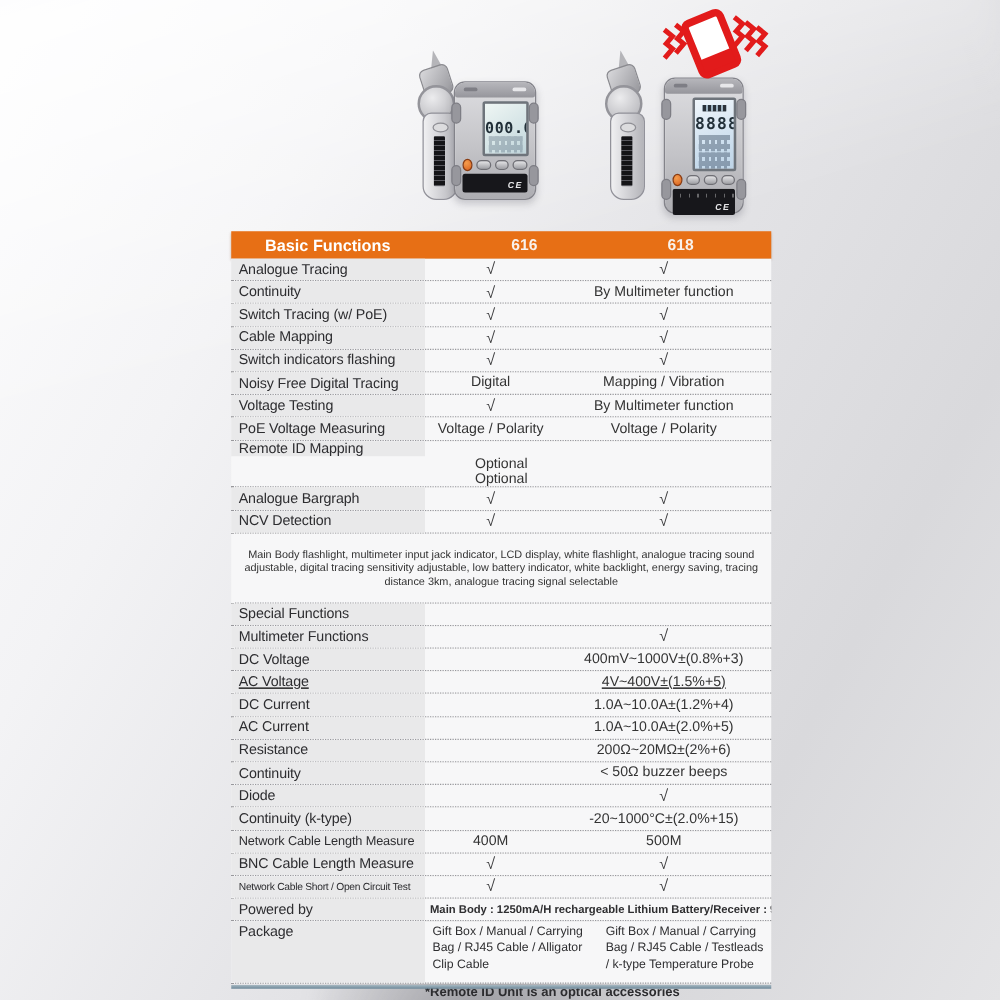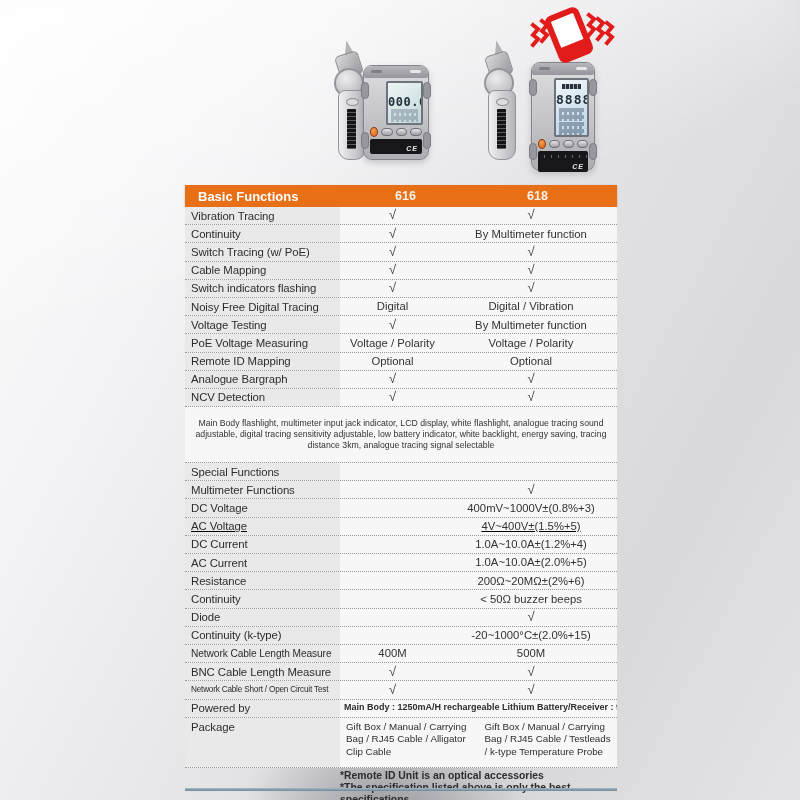"Basic Functions" .thead .t-title { padding-left: 13px -> 27px }
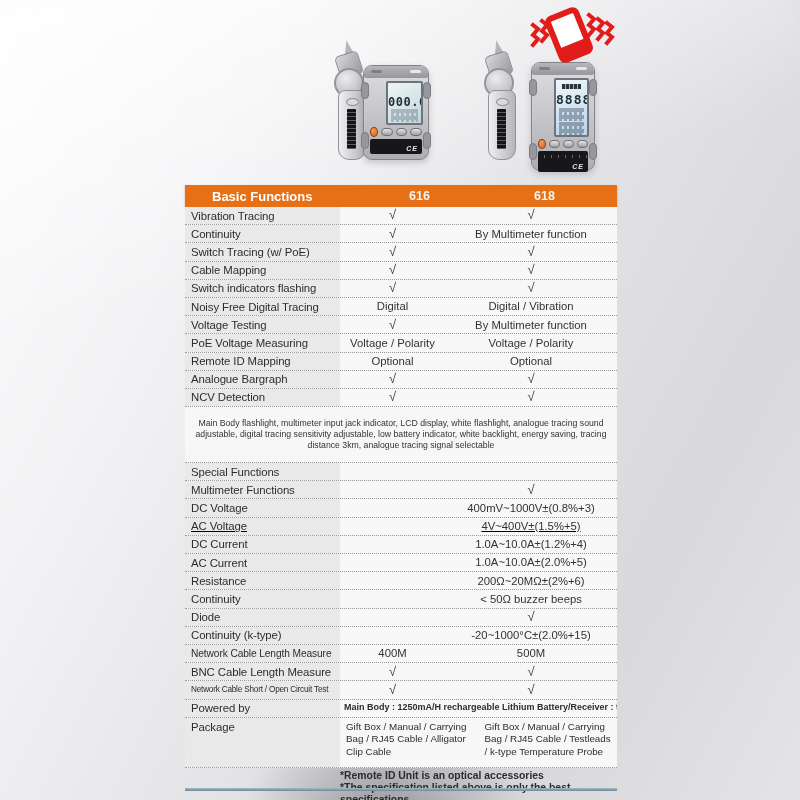"Vibration Tracing" div.cell { text: Vibration -> Analogue }
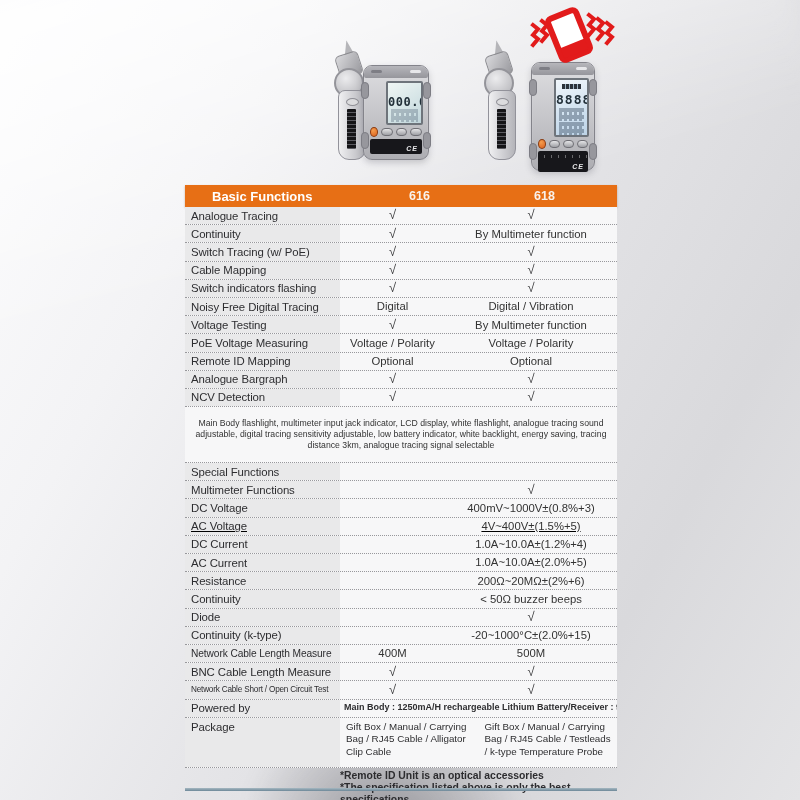"Digital / Vibration" div.cell { text: Digital -> Mapping }
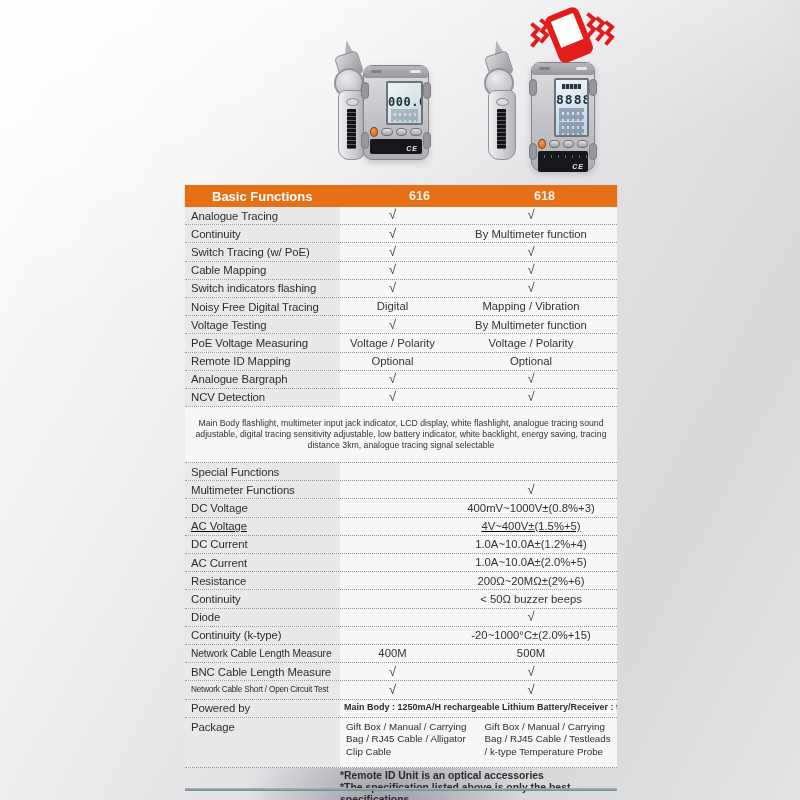"Remote ID Mapping" div.trow { flex-direction: none -> column }
